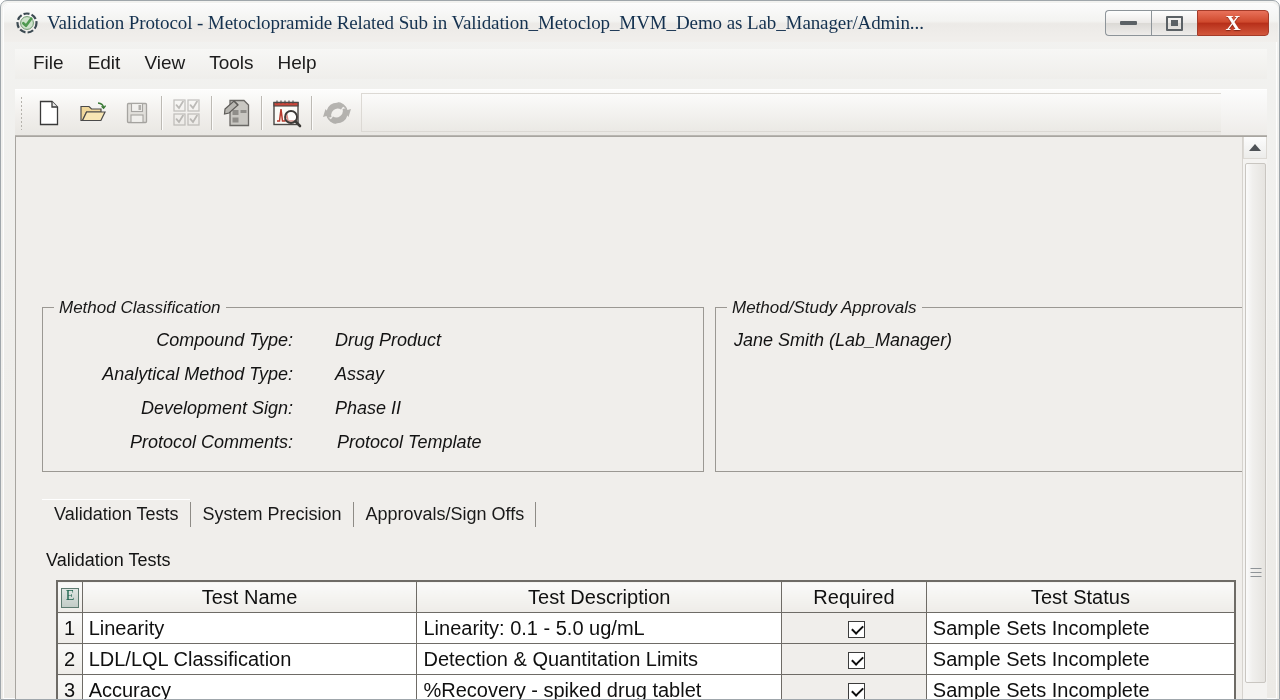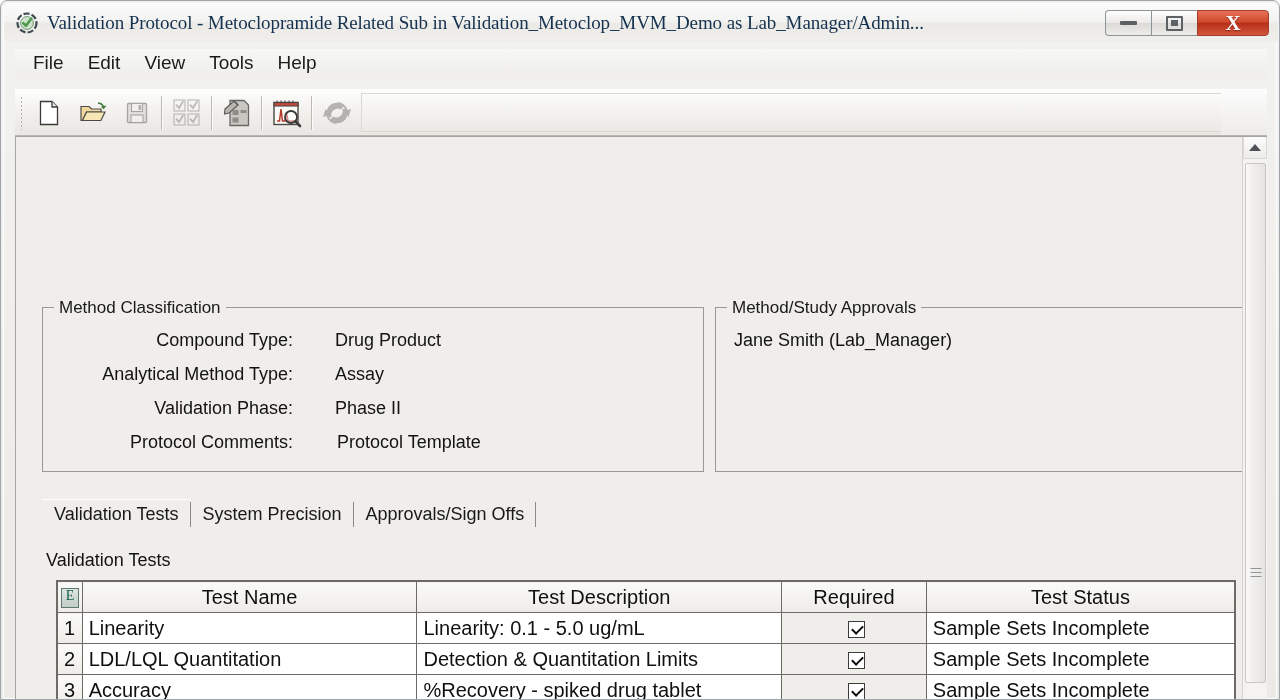"Method Classification" .groupbox { font-style: none -> italic }
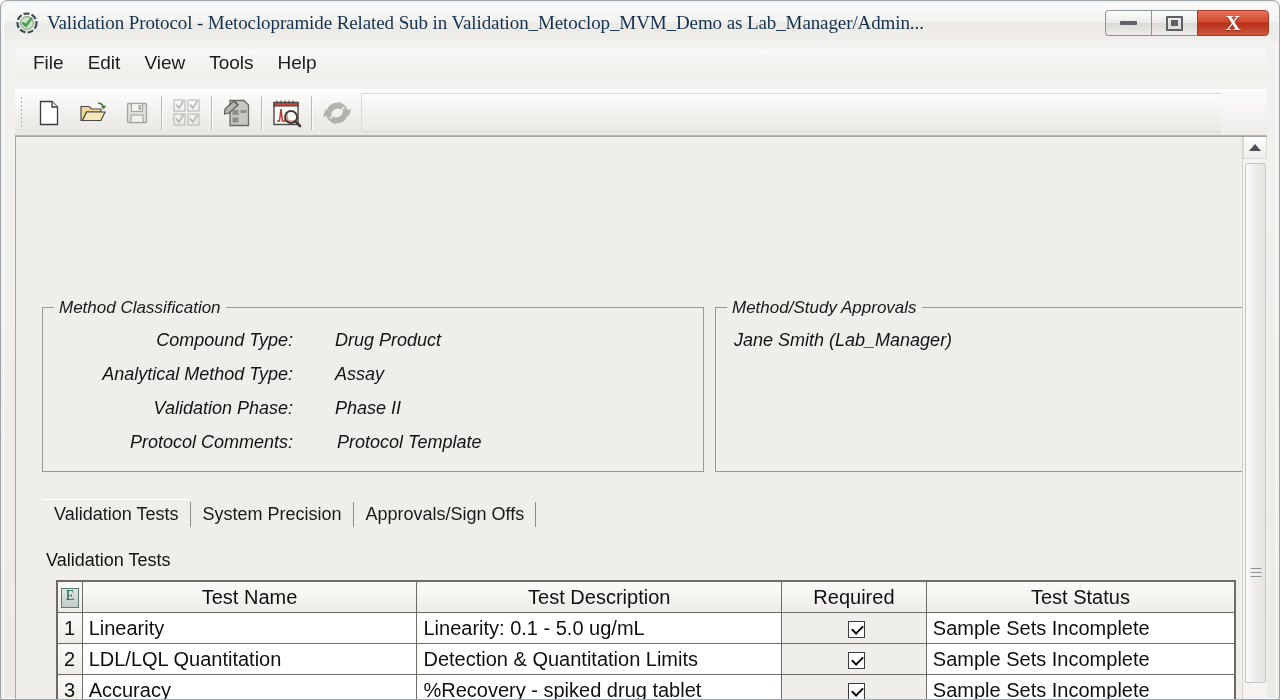"Validation Phase:" div.field-label { text: Validation Phase -> Development Sign }
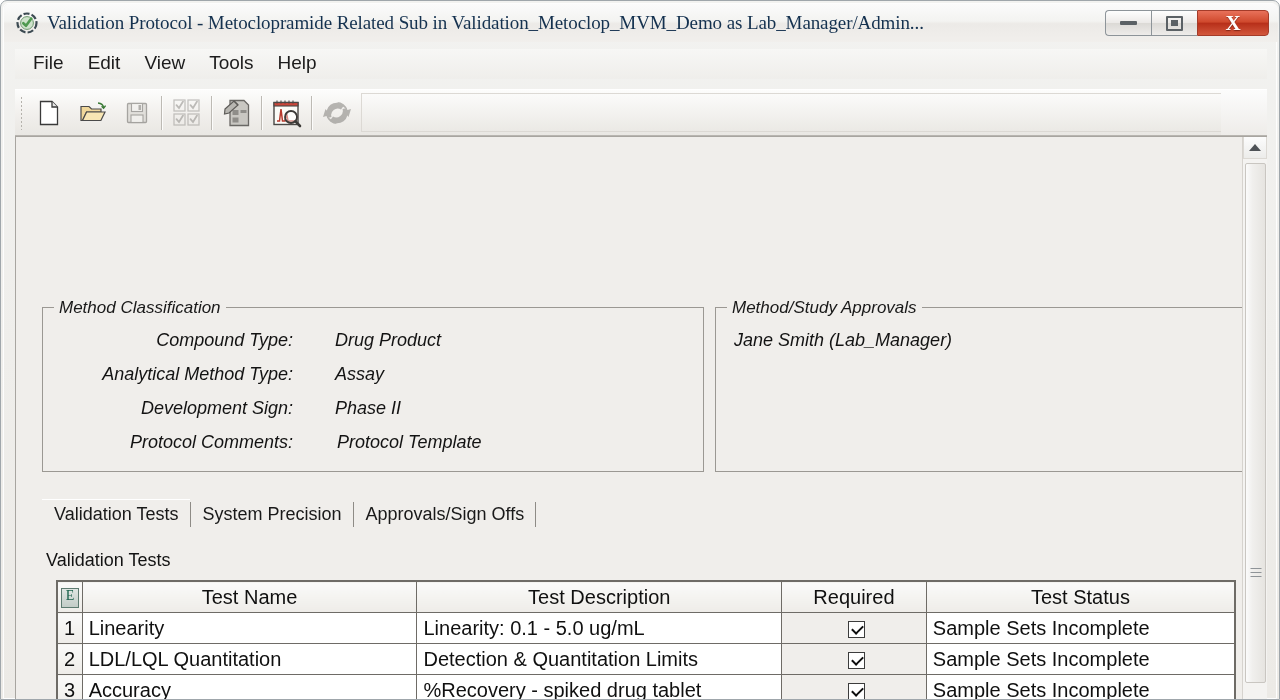"LDL/LQL Quantitation" td { text: Quantitation -> Classification }
